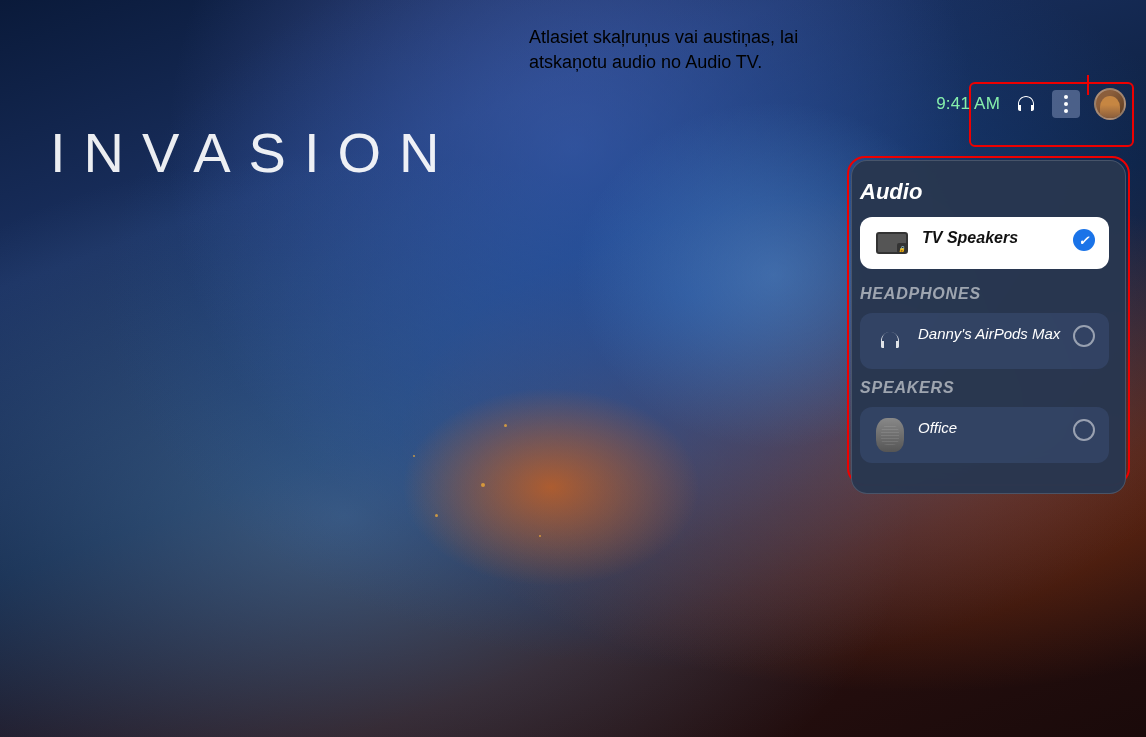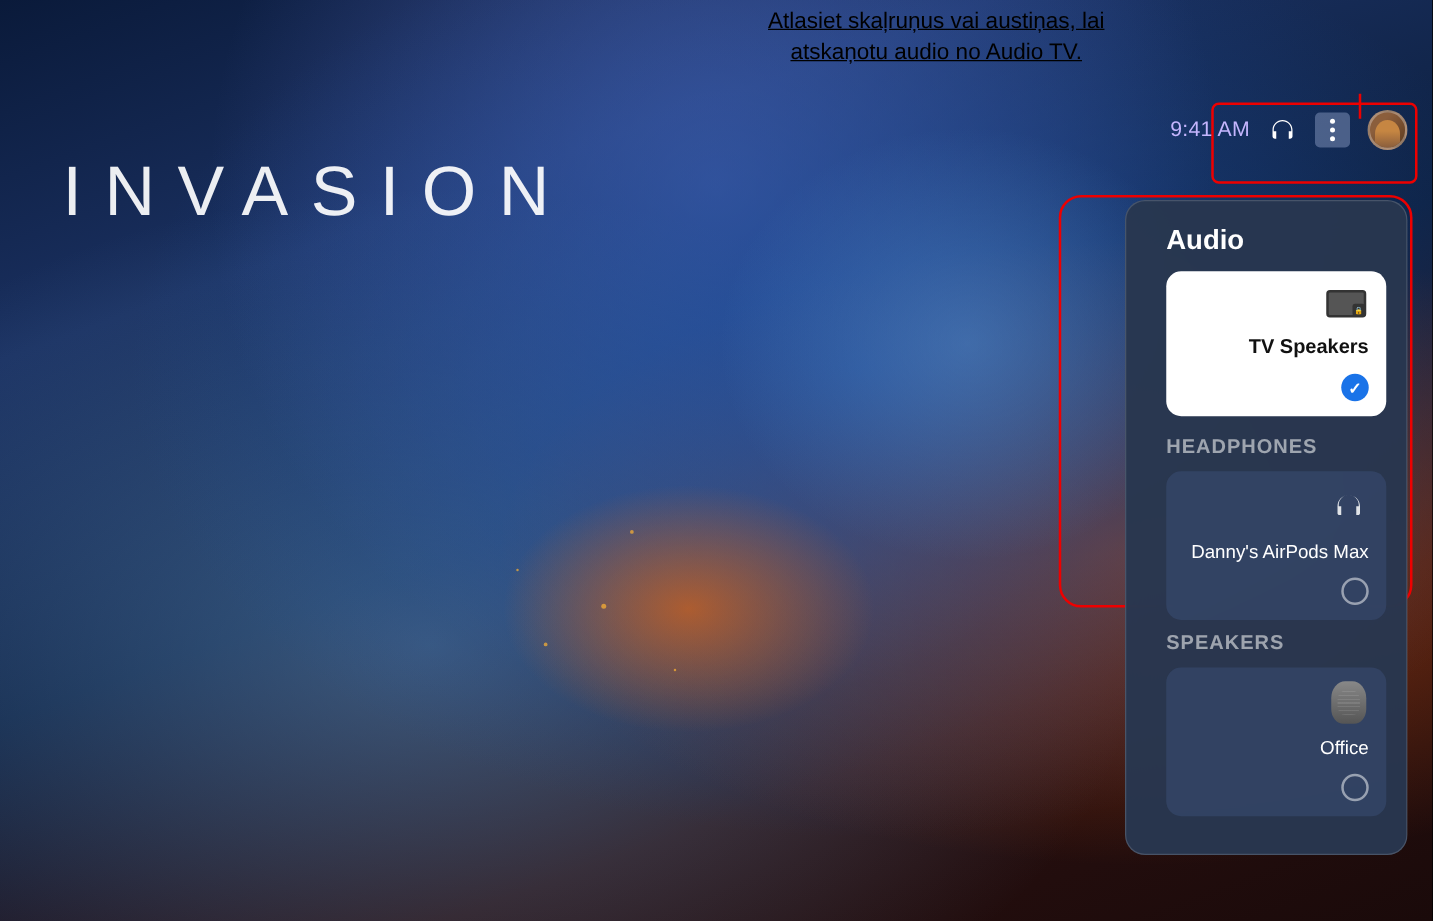"Atlasiet skaļruņus vai austiņas, lai" .tooltip-text { text-align: center -> left; text-decoration: underline -> none; top: 4px -> 25px }
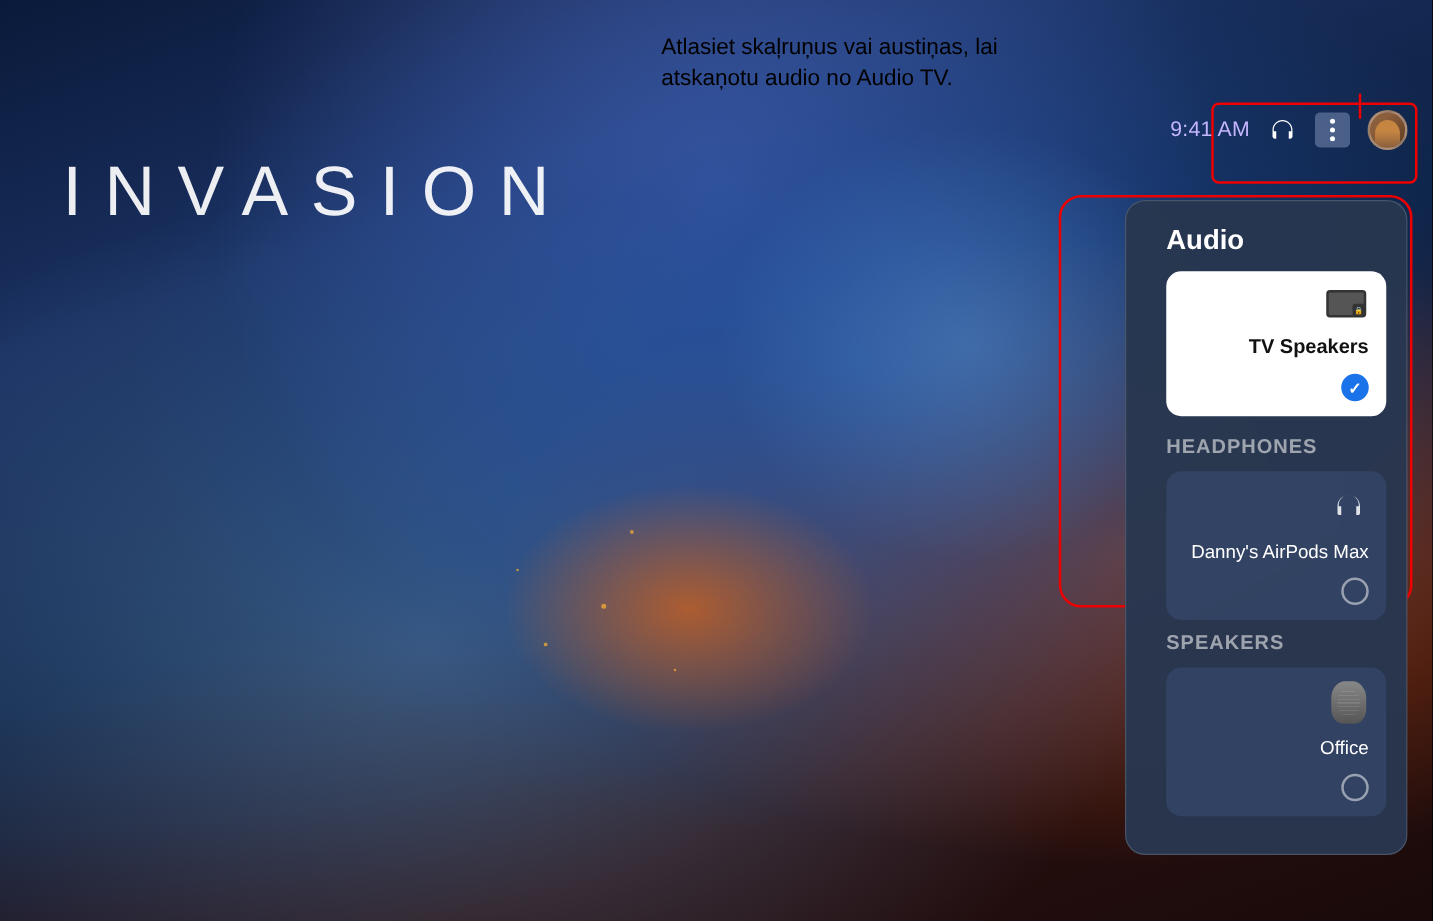"9:41 AM" .time-display { color: #c4b5fd -> #86efac }
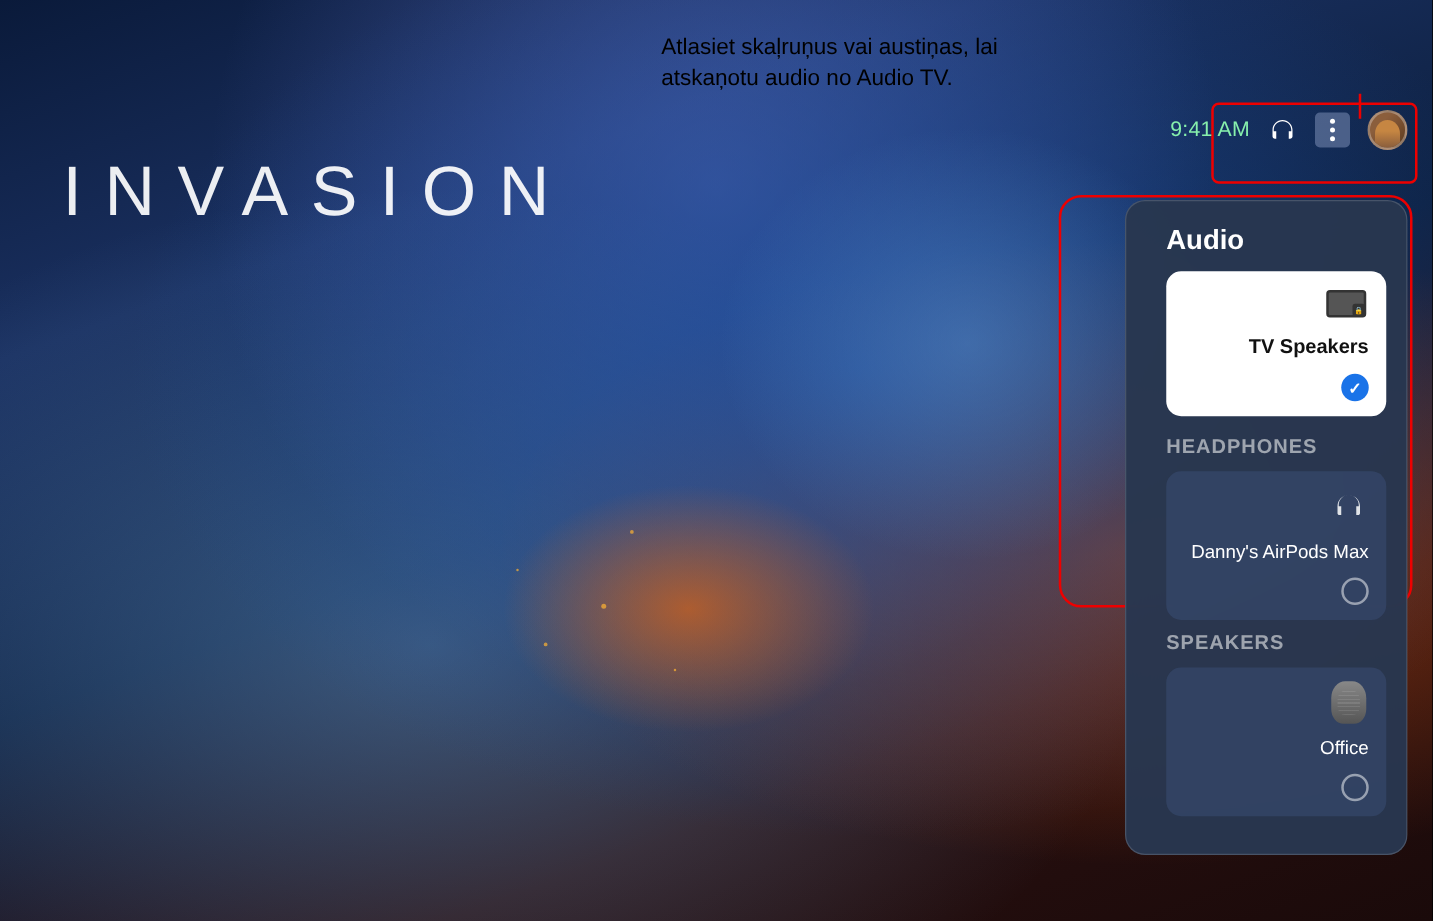"Audio" .audio-panel { font-style: none -> italic; padding: 18px 16px 18px 32px -> 18px 16px 18px 8px; width: 226px -> 275px }
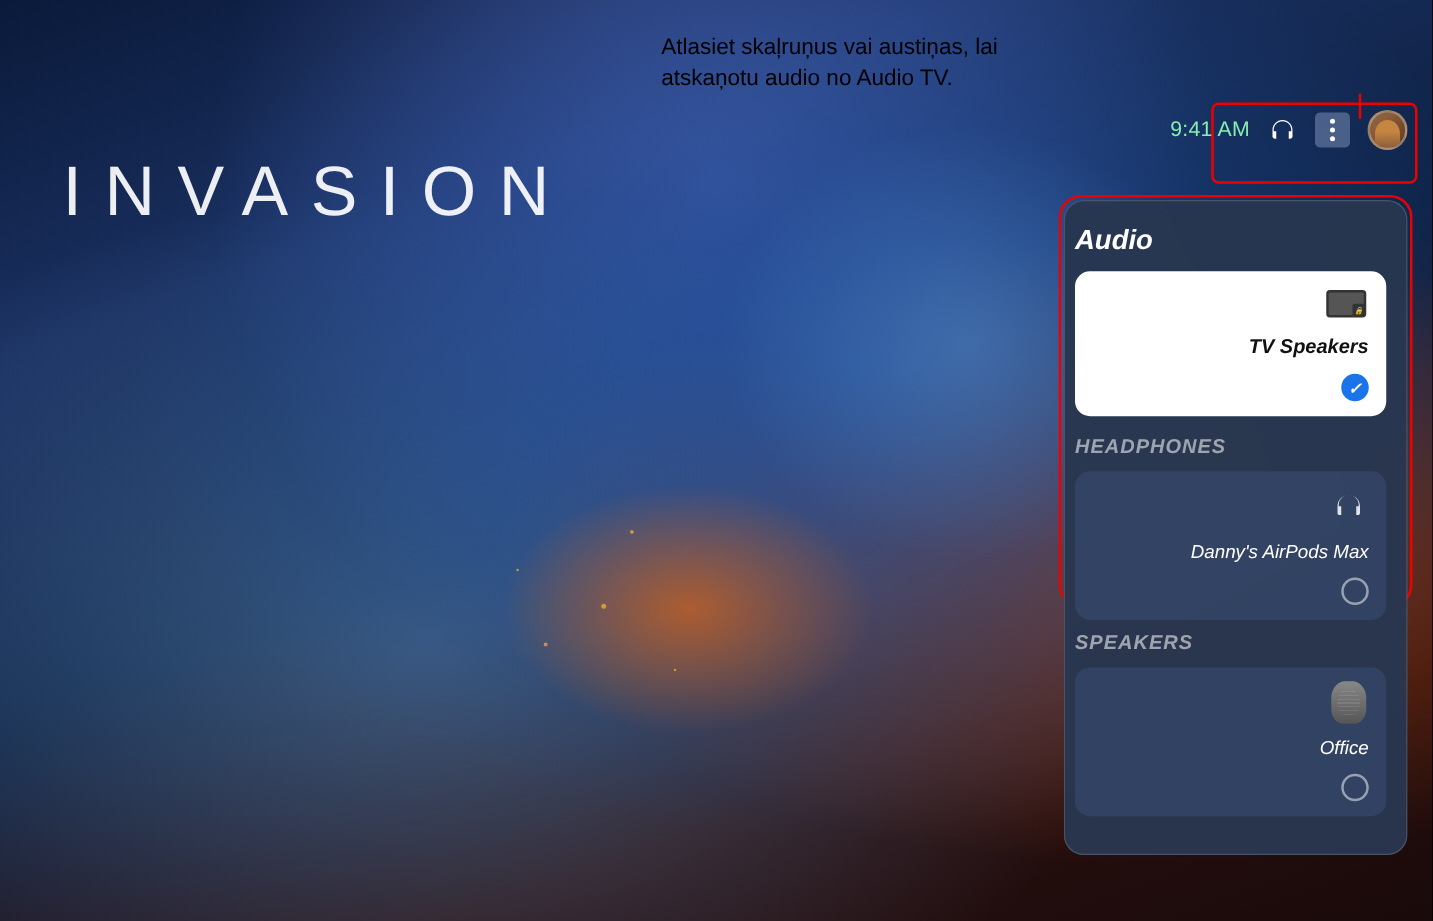"TV Speakers" .audio-selected-row { align-items: flex-end -> flex-start; flex-direction: column -> none }
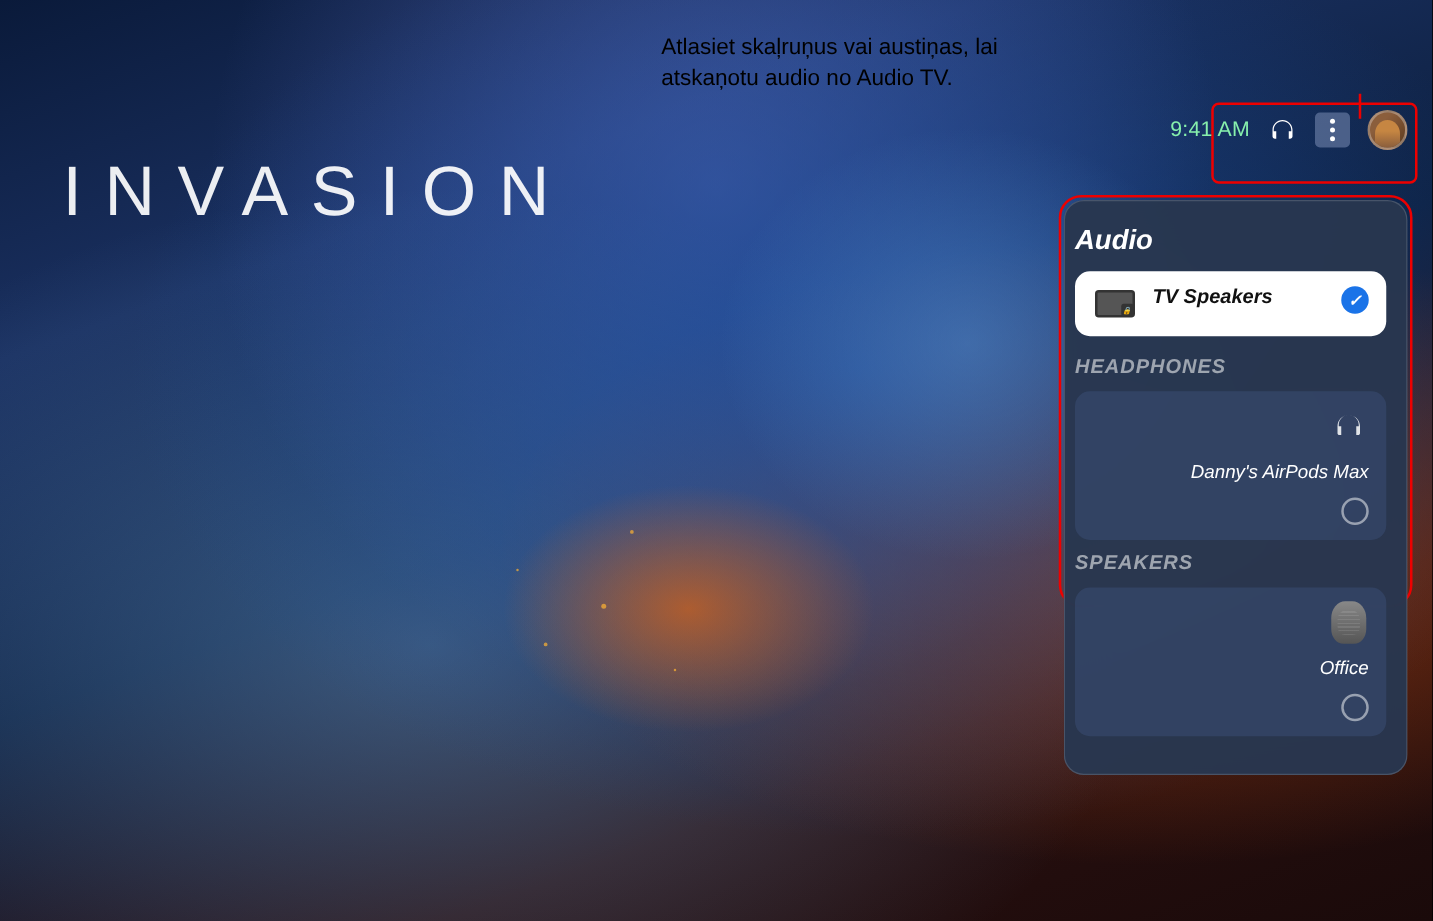"Danny's AirPods Max" .device-row { align-items: flex-end -> flex-start; flex-direction: column -> none }
